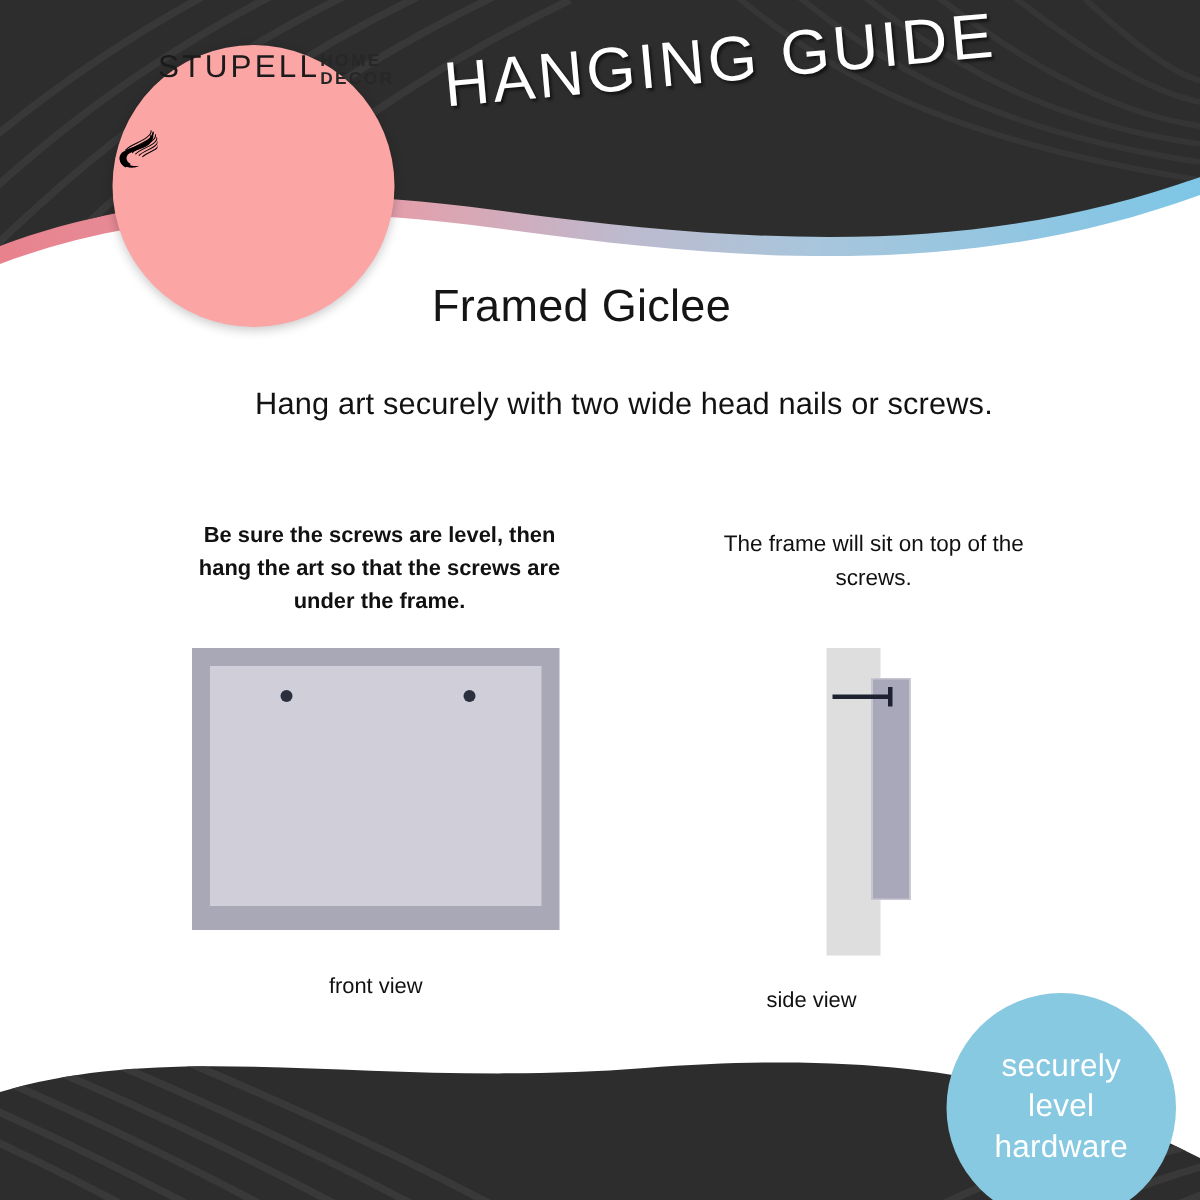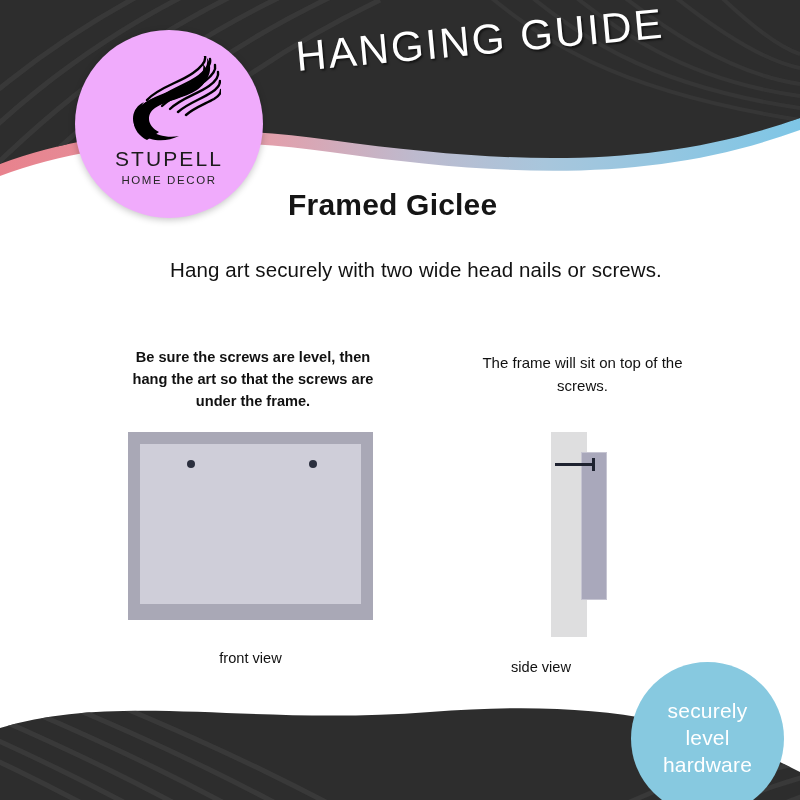"STUPELL" .logo-badge { align-items: center -> none; background: #f0abfc -> #fca5a5; flex-direction: column -> row }
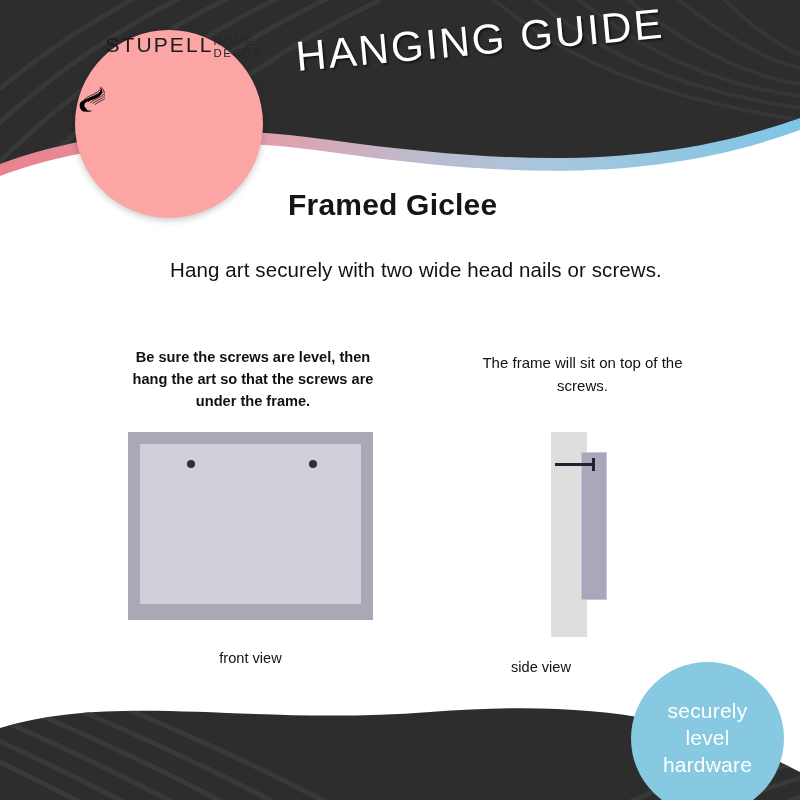"HOME DECOR" .logo-sub { font-weight: 400 -> 700 }
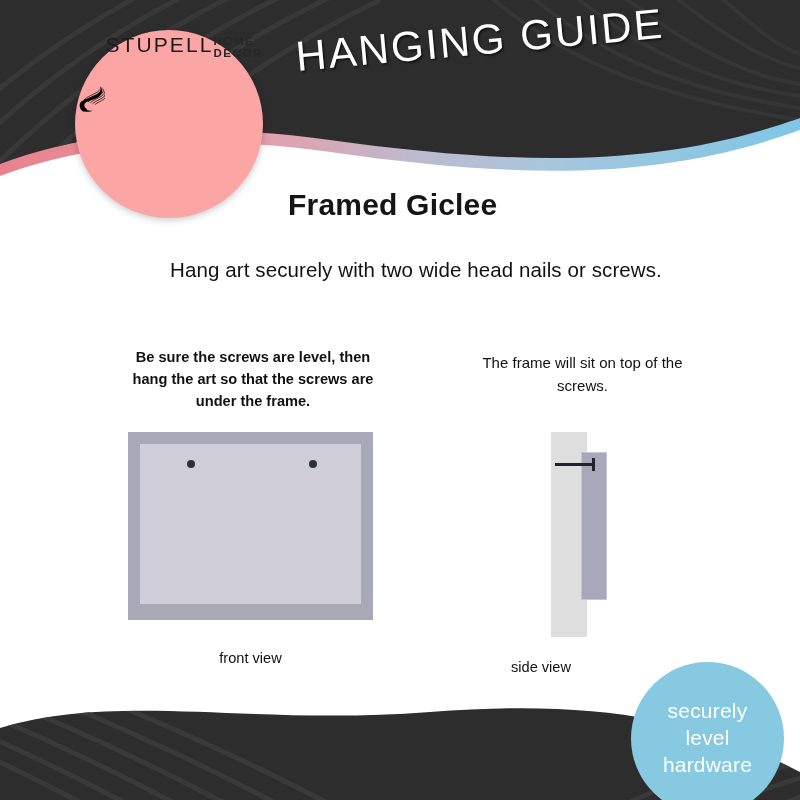"Framed Giclee" .product-type { font-weight: 700 -> 400 }
